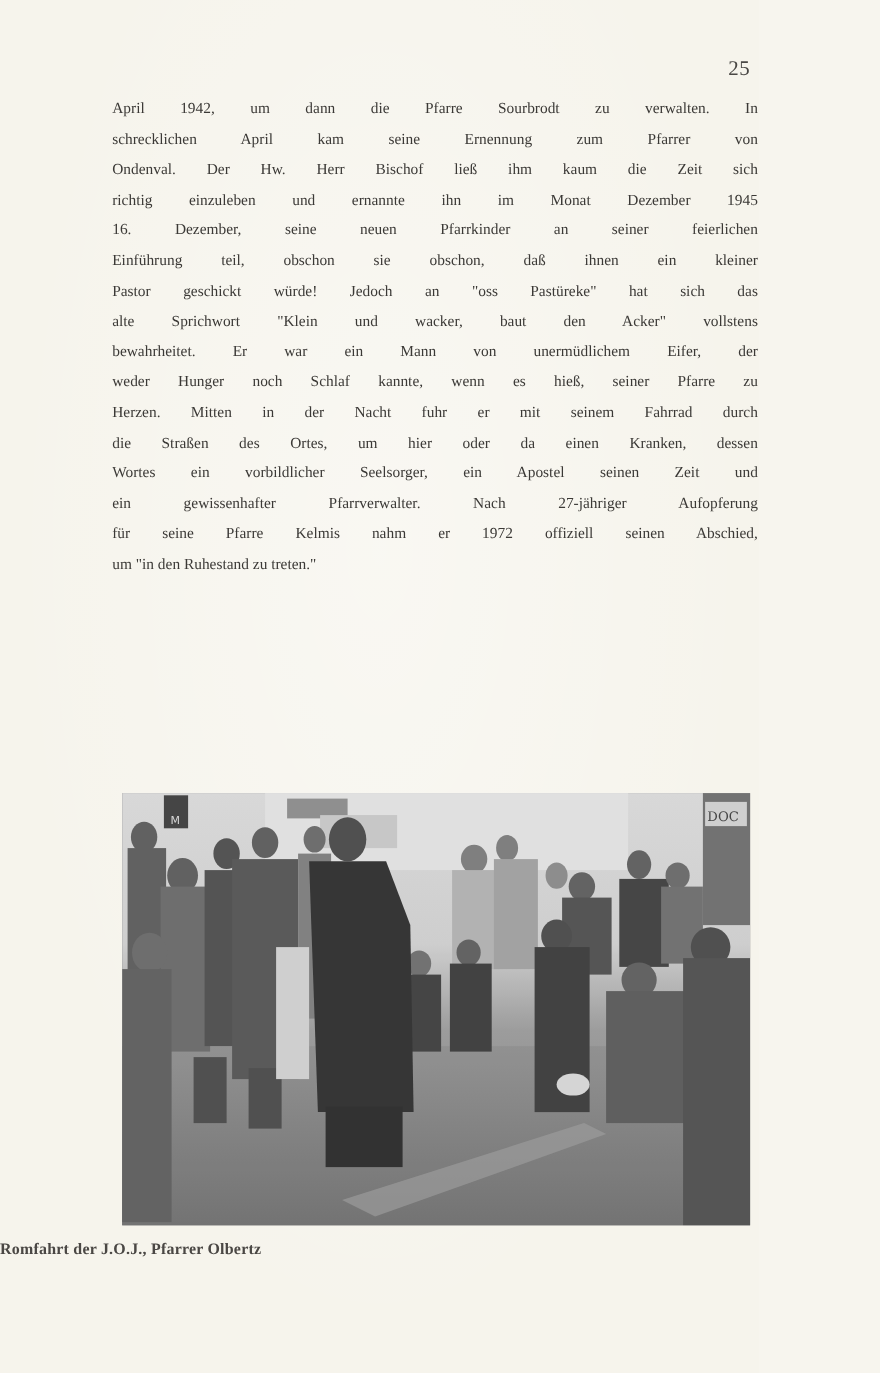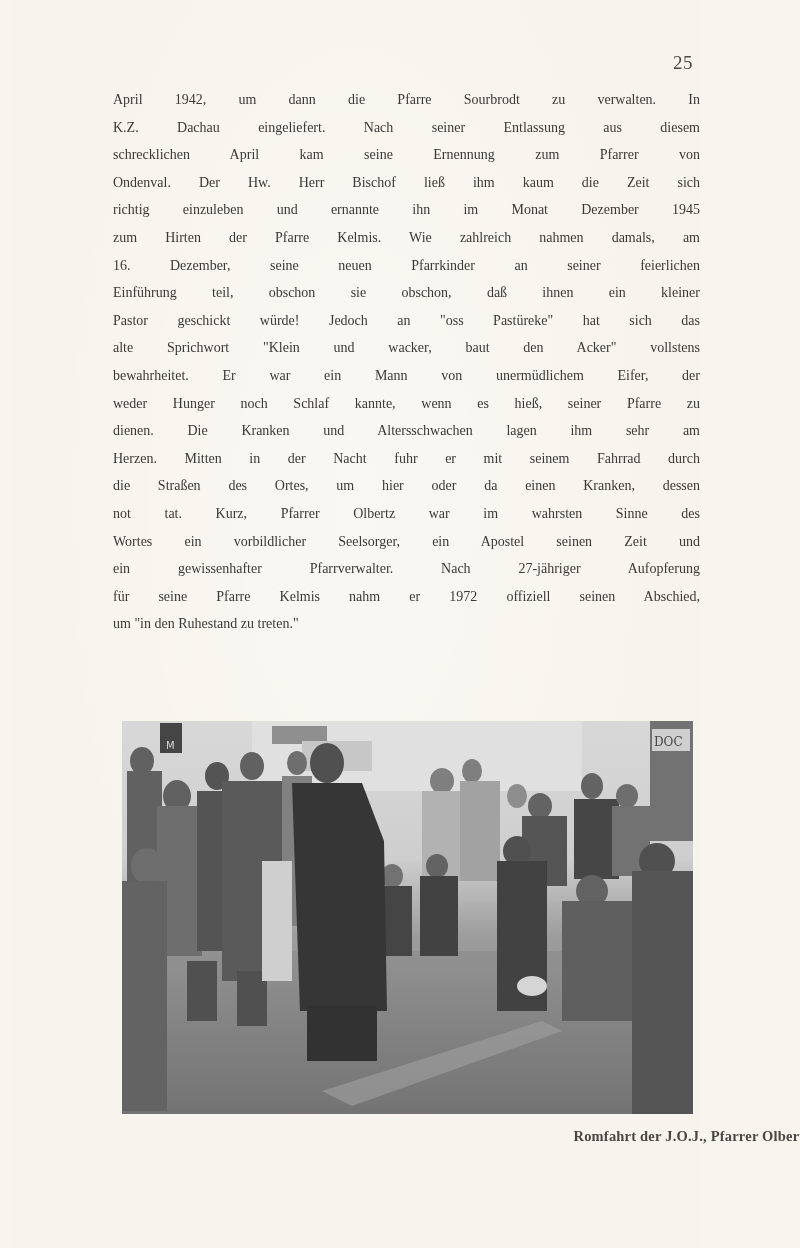"25" .page { margin-left: 11px -> none }
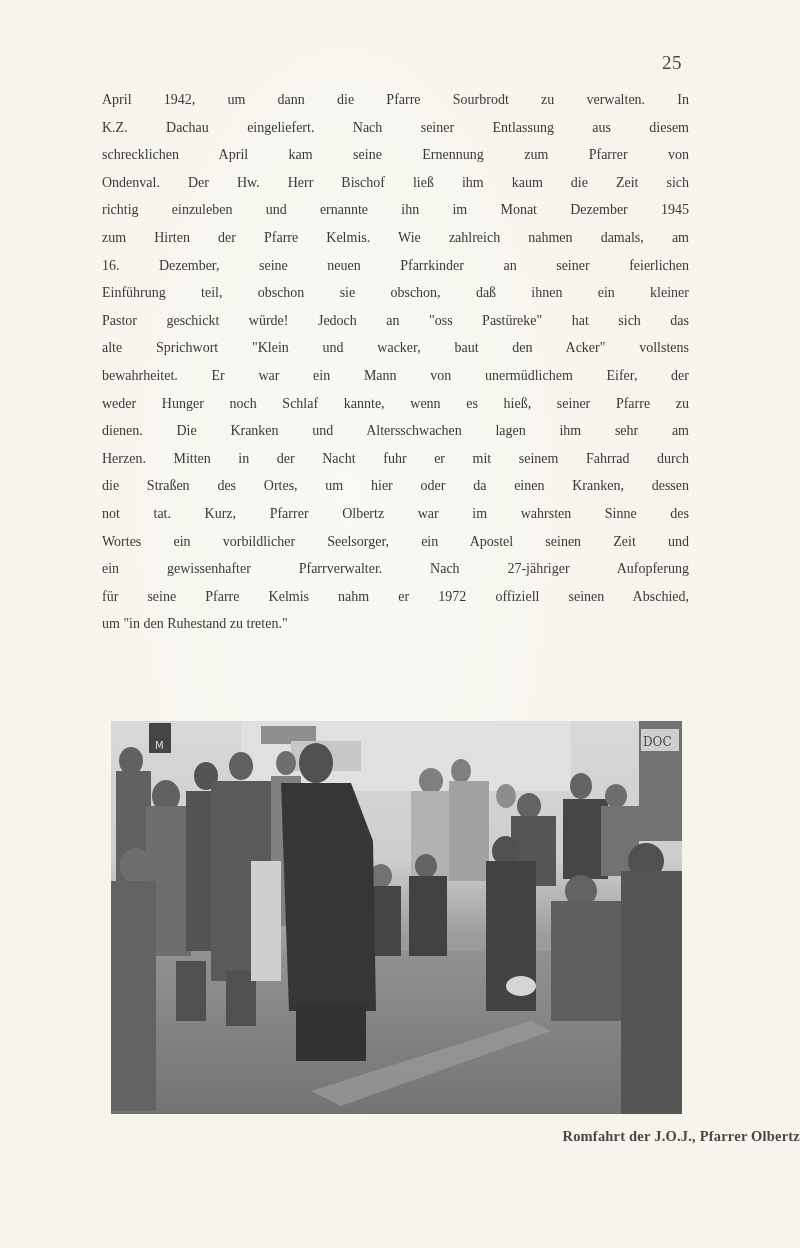"K.Z. Dachau eingeliefert. Nach seiner" span.line { html: <span>K.Z. Dachau eingeliefert. Nach seiner Entlassung aus diesem</span> -> none }
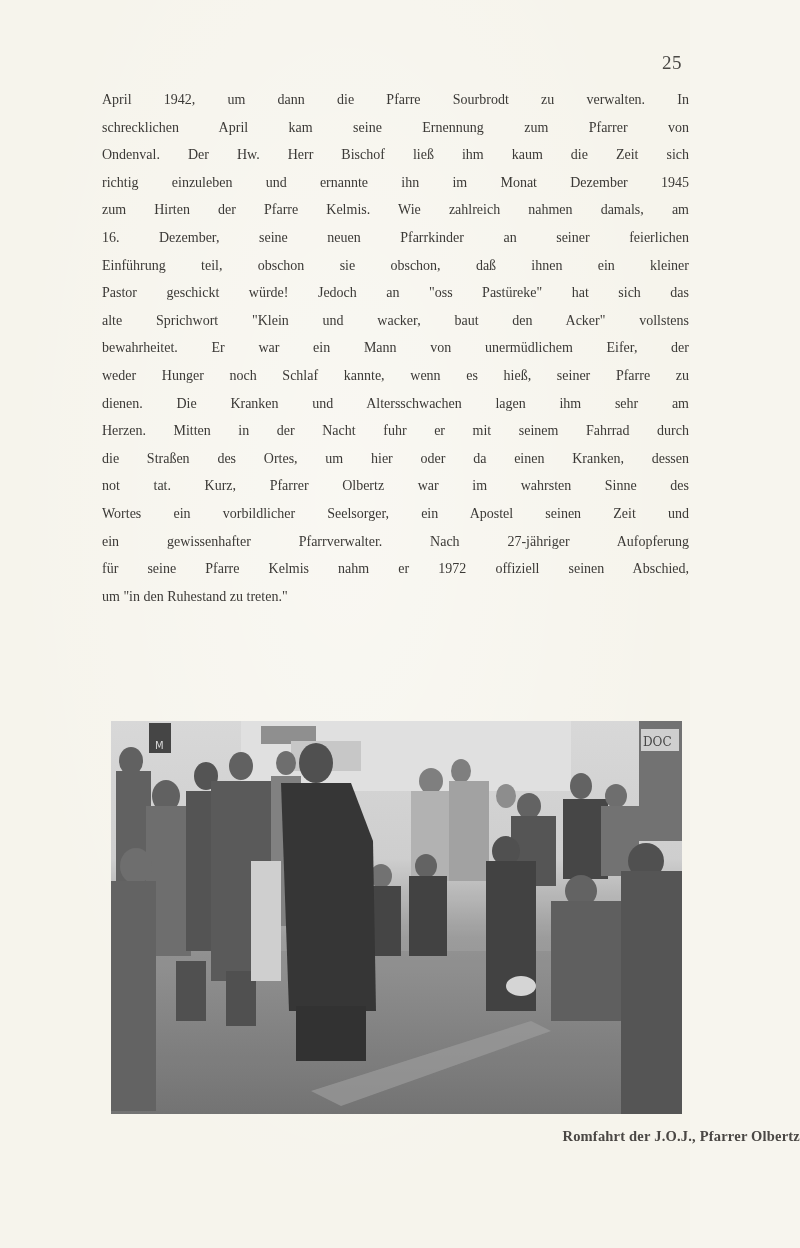"zum Hirten der Pfarre Kelmis." span.line { html: <span>zum Hirten der Pfarre Kelmis. Wie zahlreich nahmen damals, am</span> -> none }
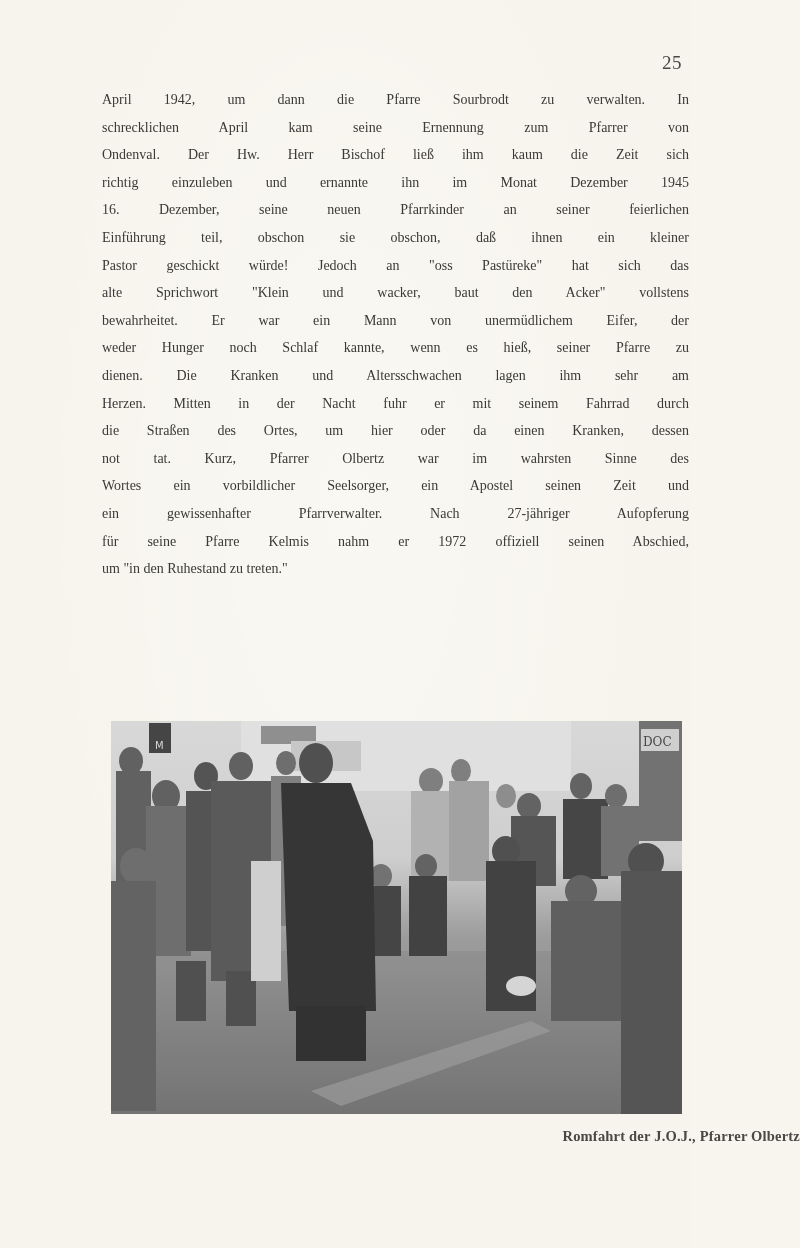"dienen. Die Kranken und Altersschwachen" span.line { html: <span>dienen. Die Kranken und Altersschwachen lagen ihm sehr am</span> -> none }
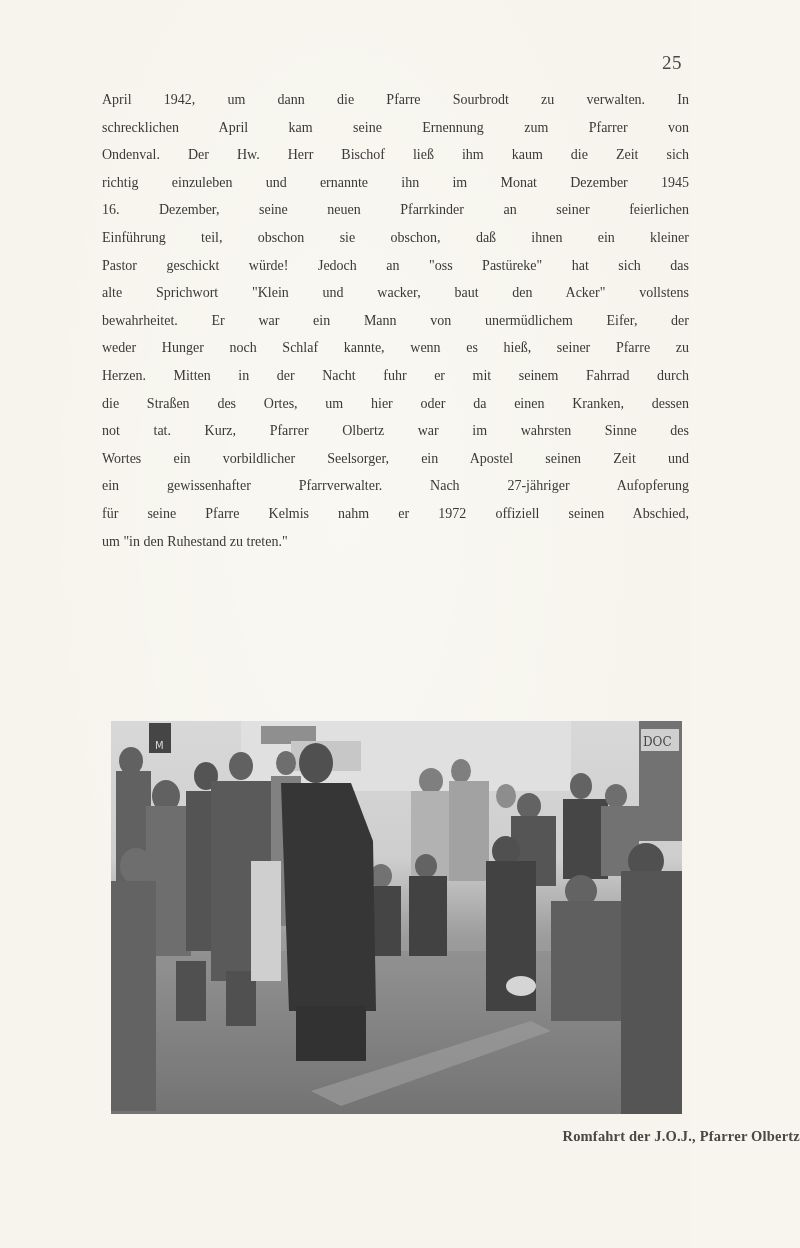"not tat. Kurz, Pfarrer Olbertz" span.line { html: <span>not tat. Kurz, Pfarrer Olbertz war im wahrsten Sinne des</span> -> none }
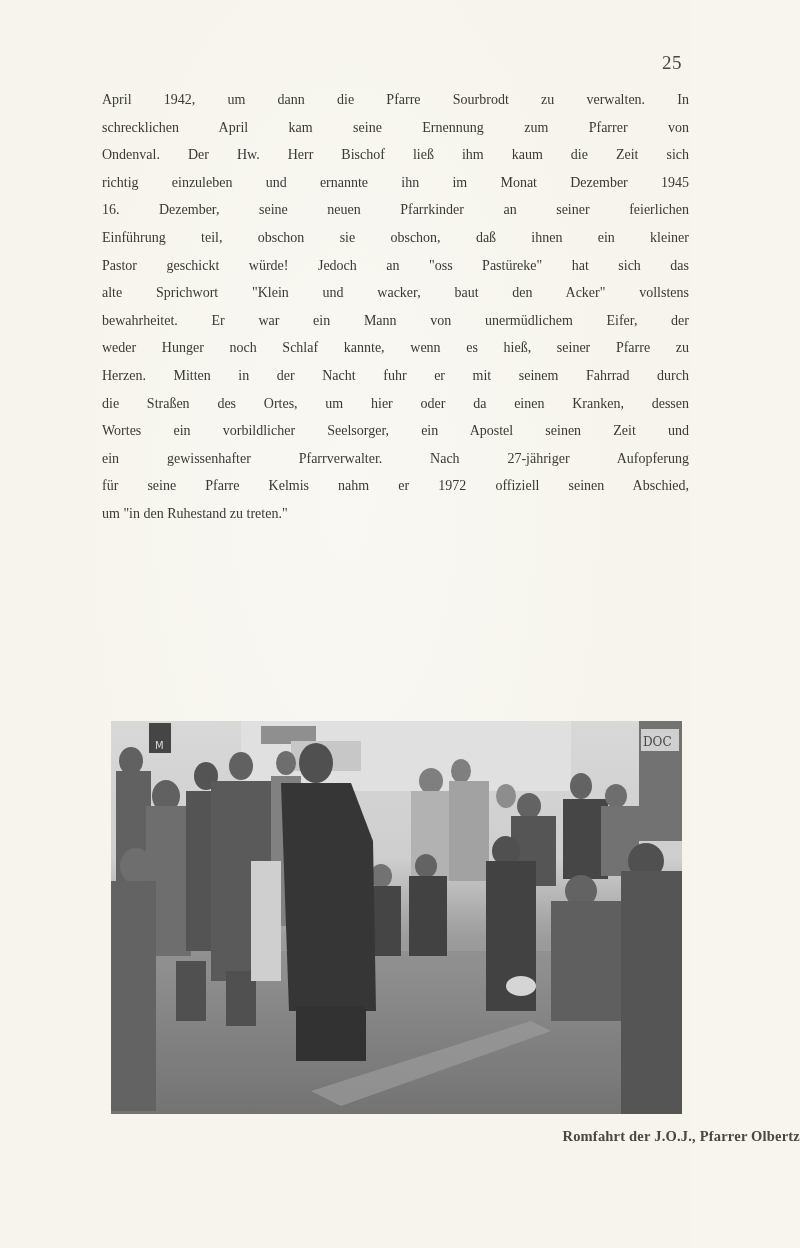"Romfahrt der J.O.J., Pfarrer Olbertz" .caption { text-align: right -> left }
